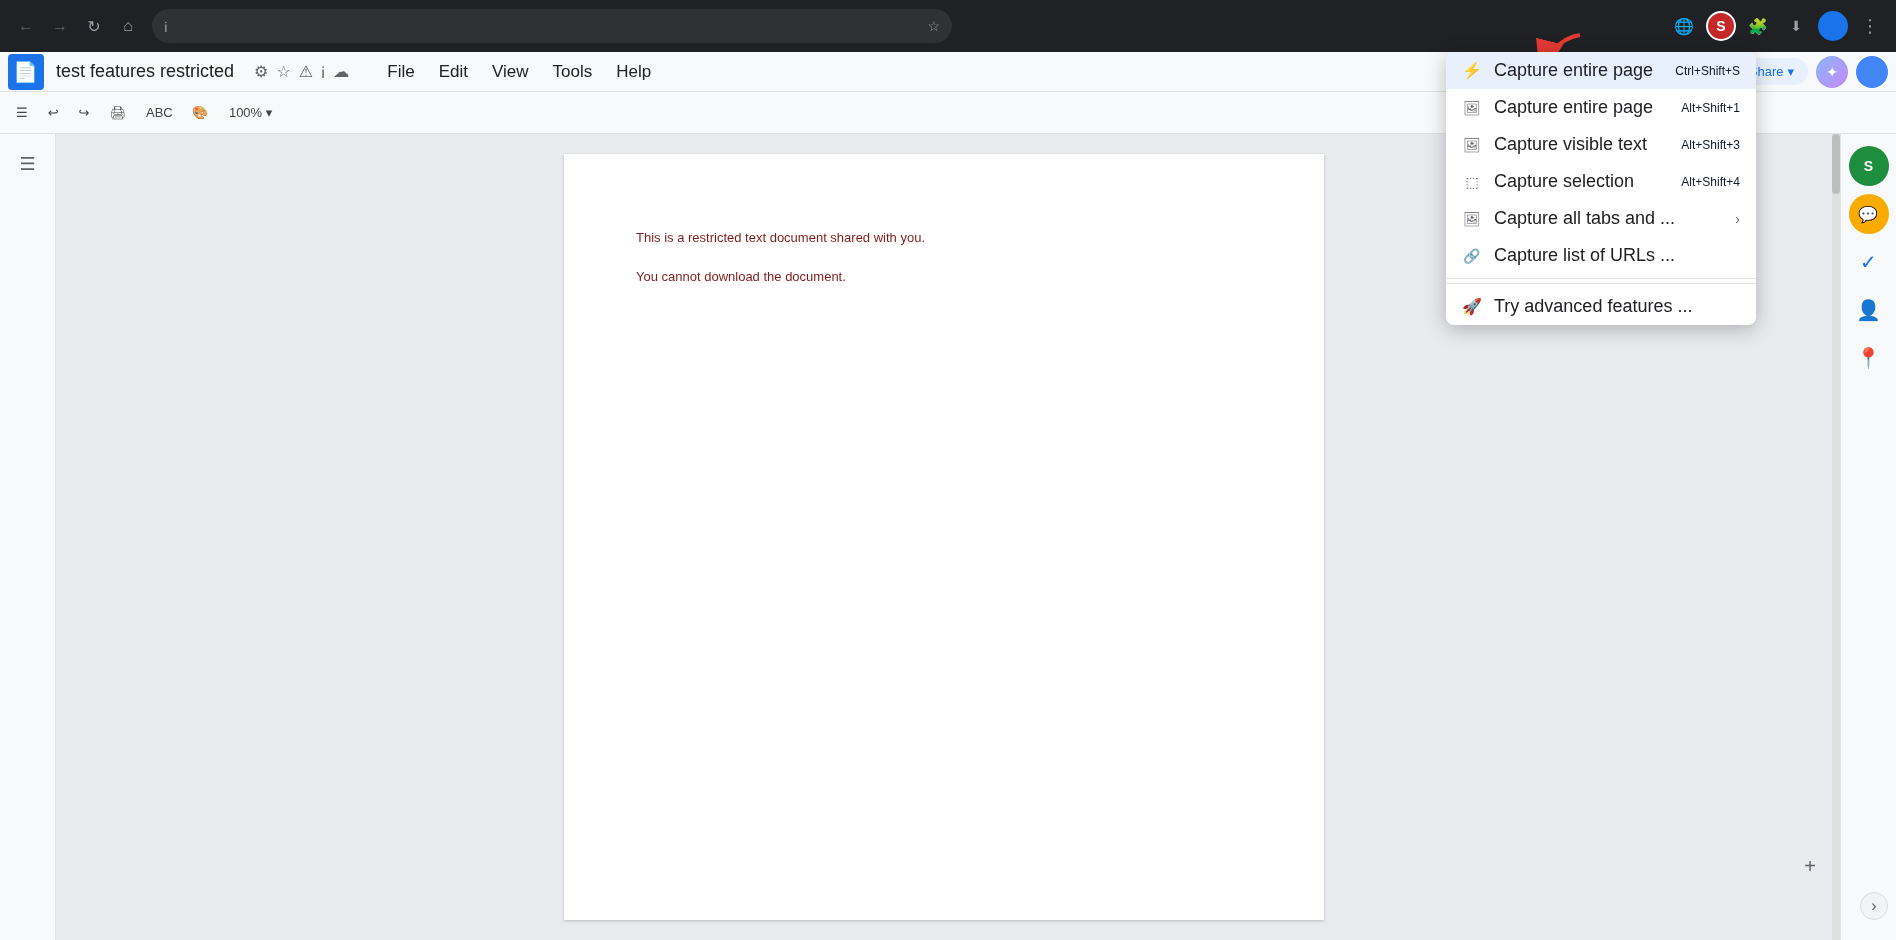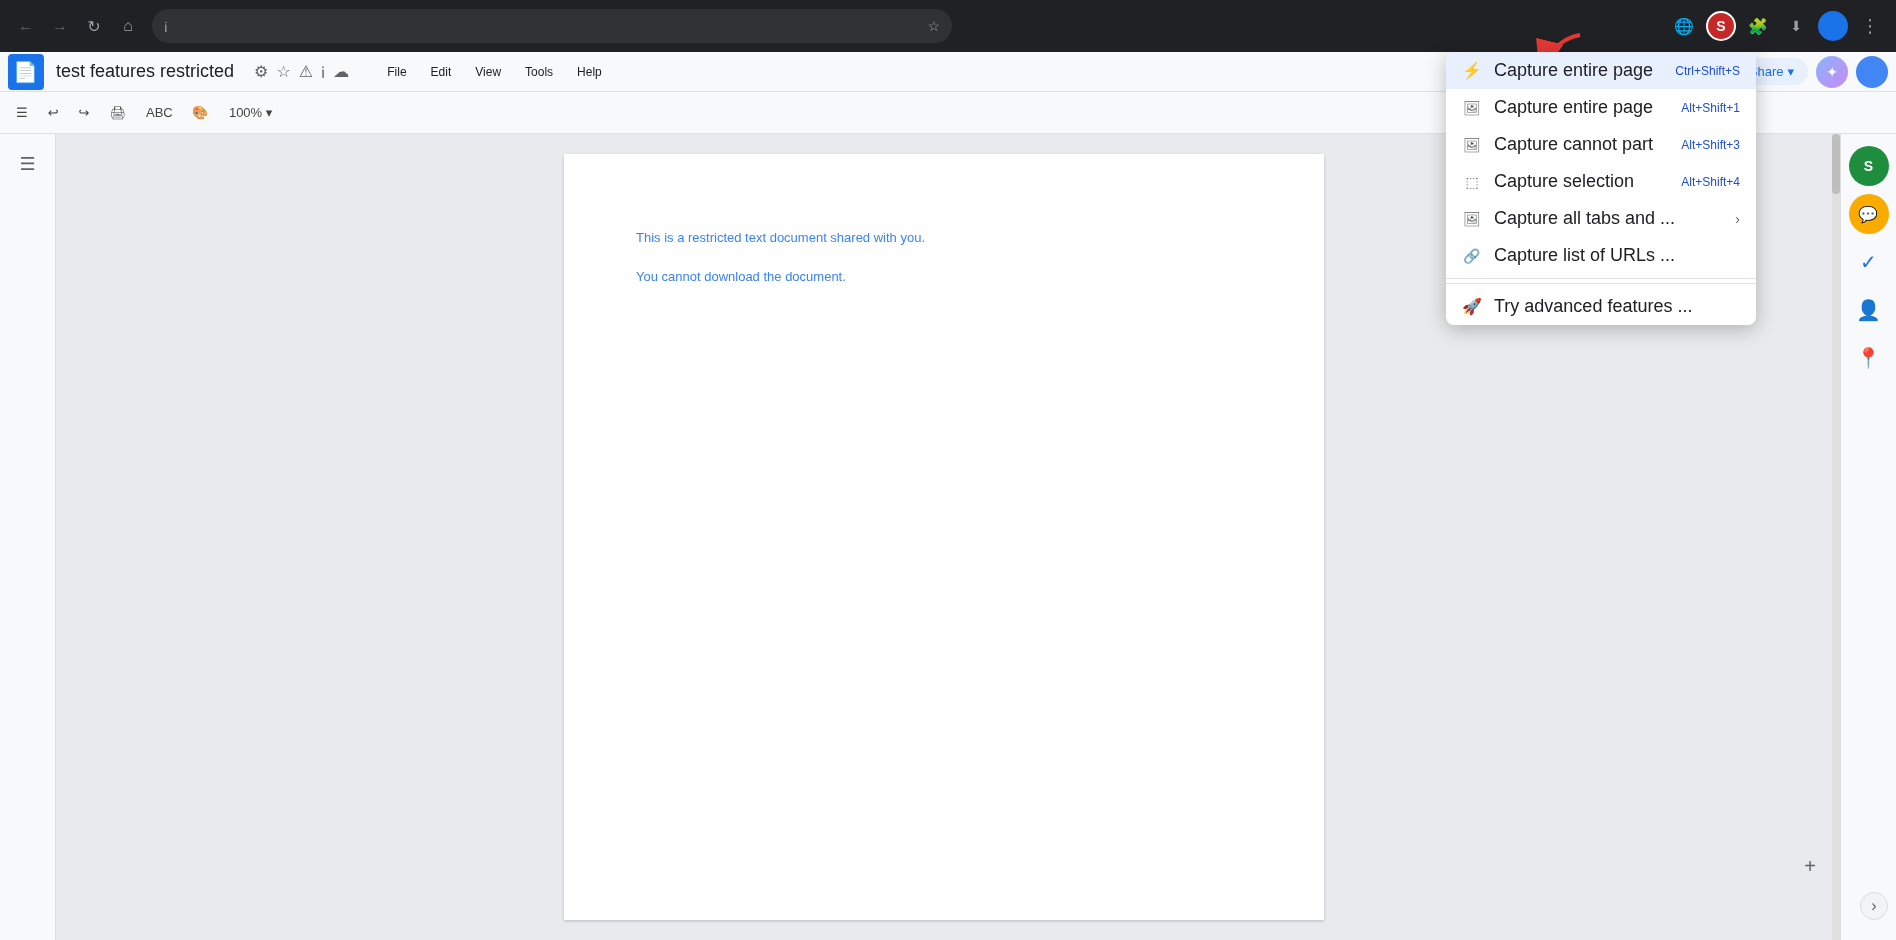"File" .menu-item { font-size: 12px -> 17px }
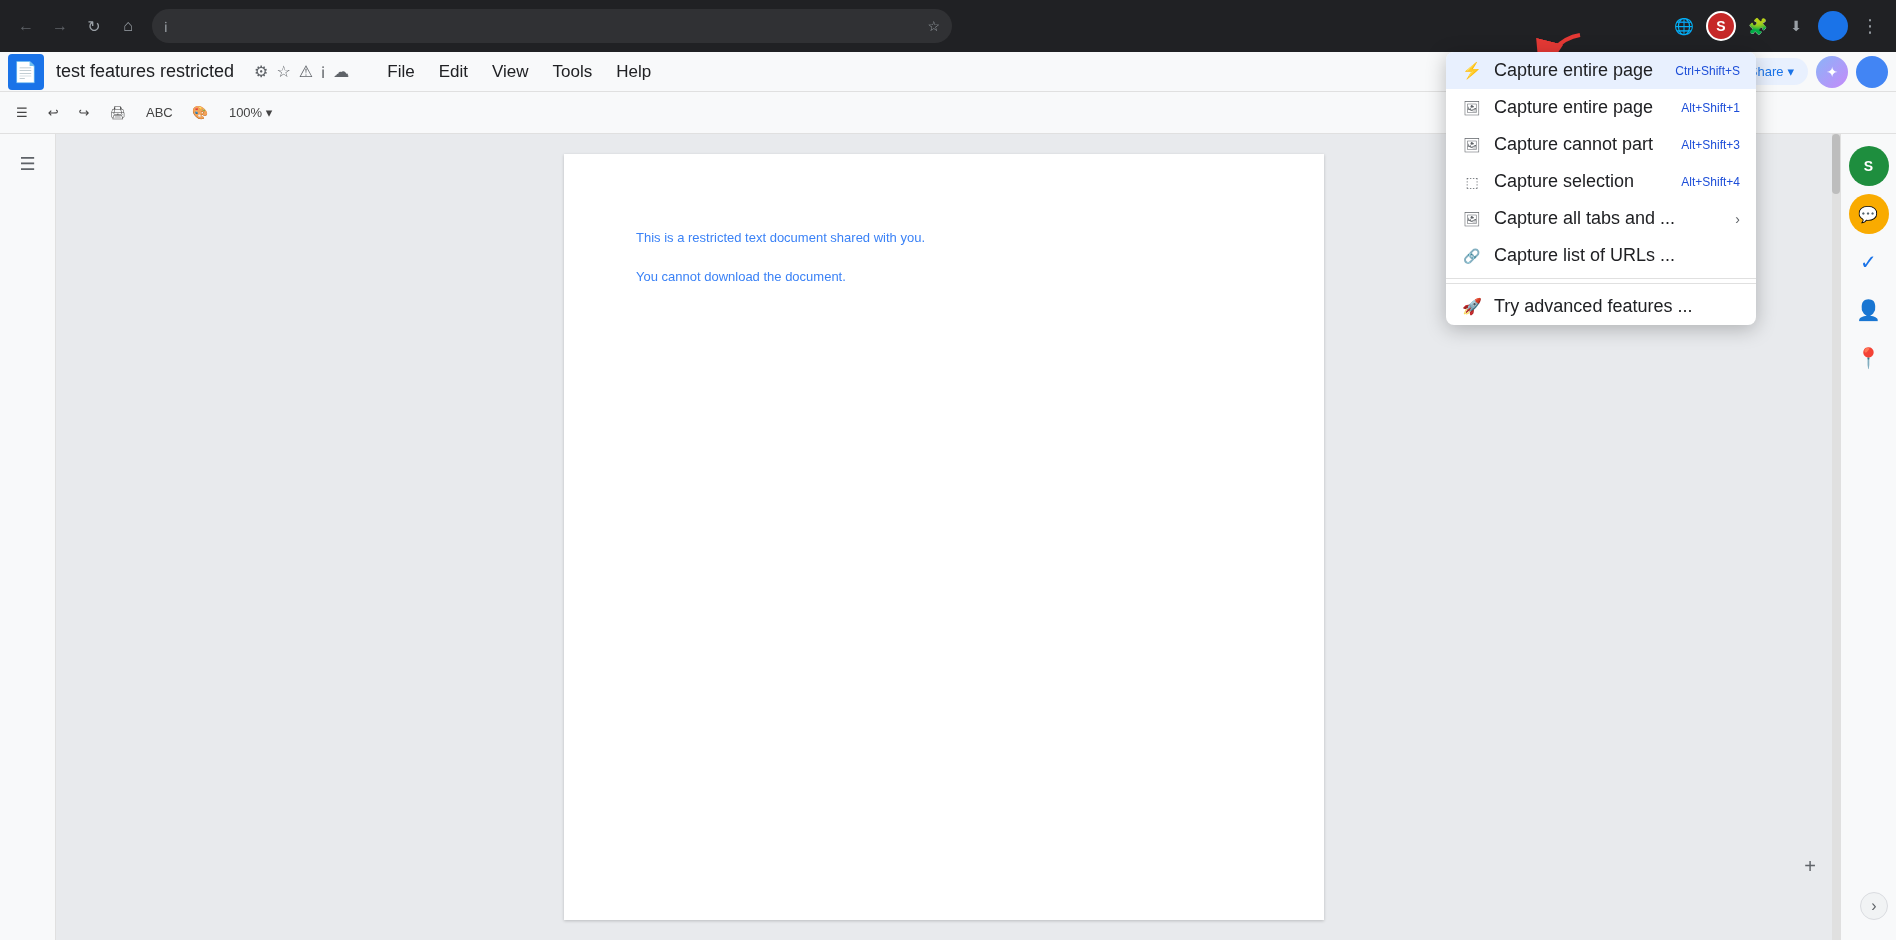"Ctrl+Shift+S" .dropdown-item-shortcut { color: #1d4ed8 -> #0f172a }
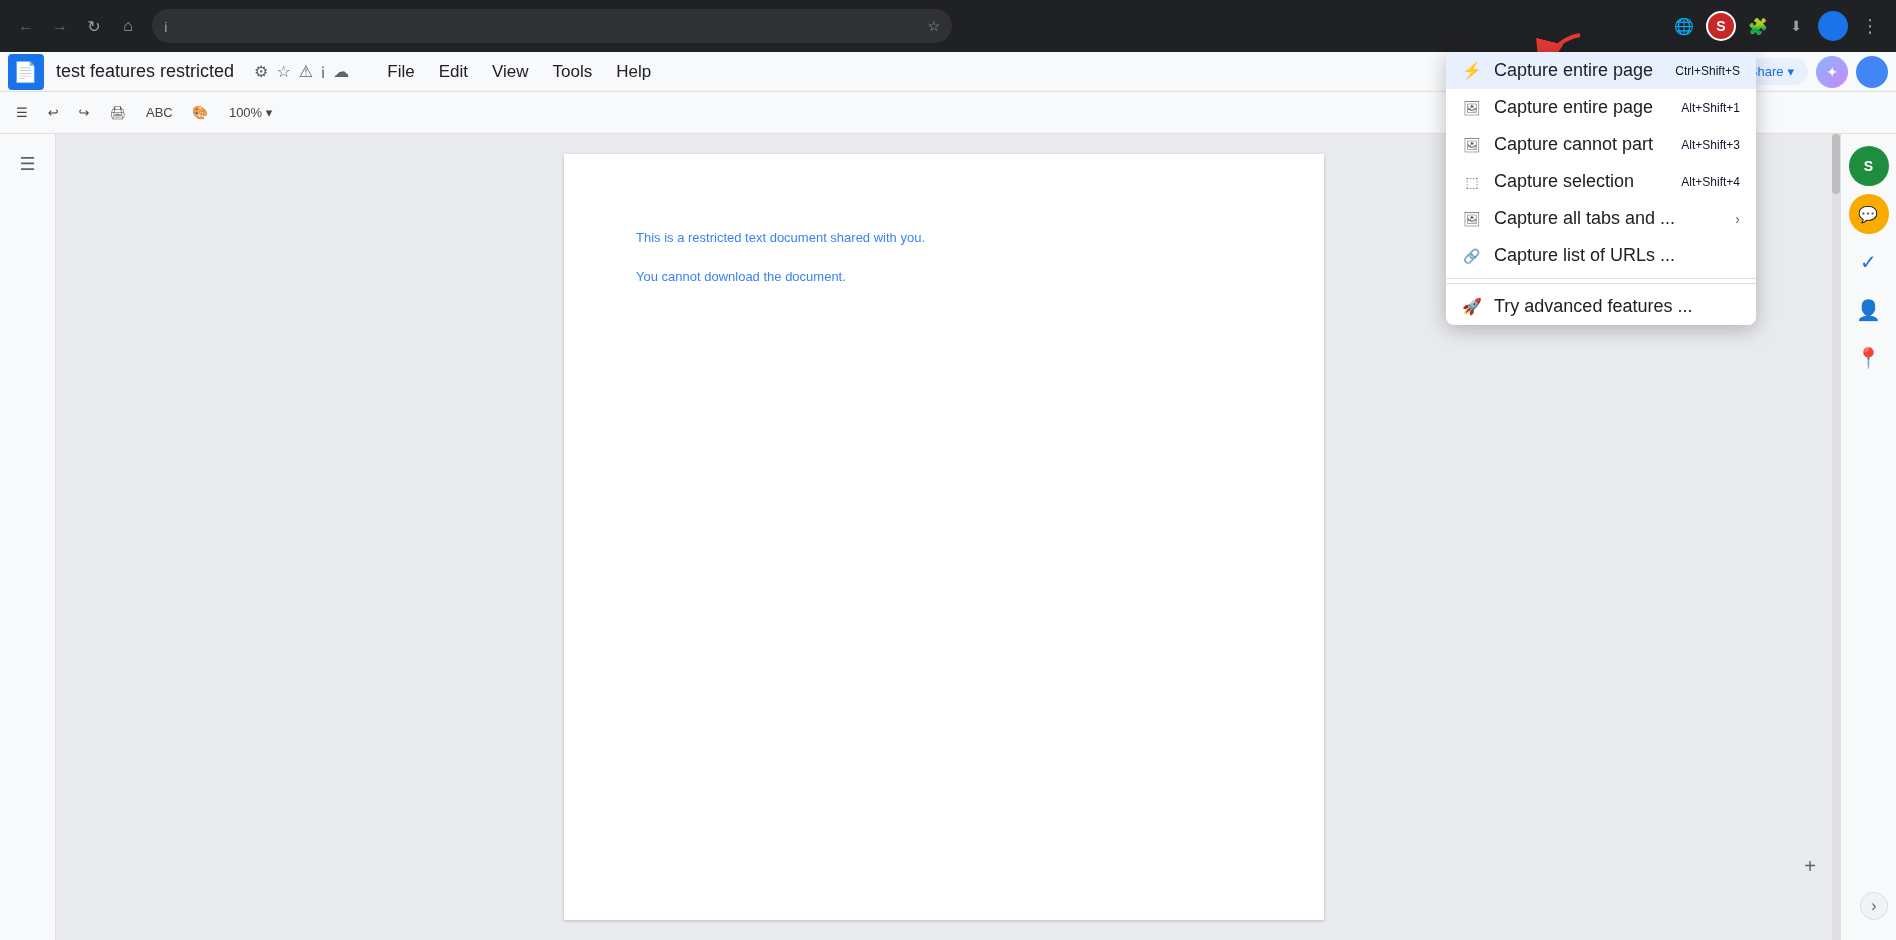"Capture cannot part" span.dropdown-item-label { text: cannot part -> visible text }
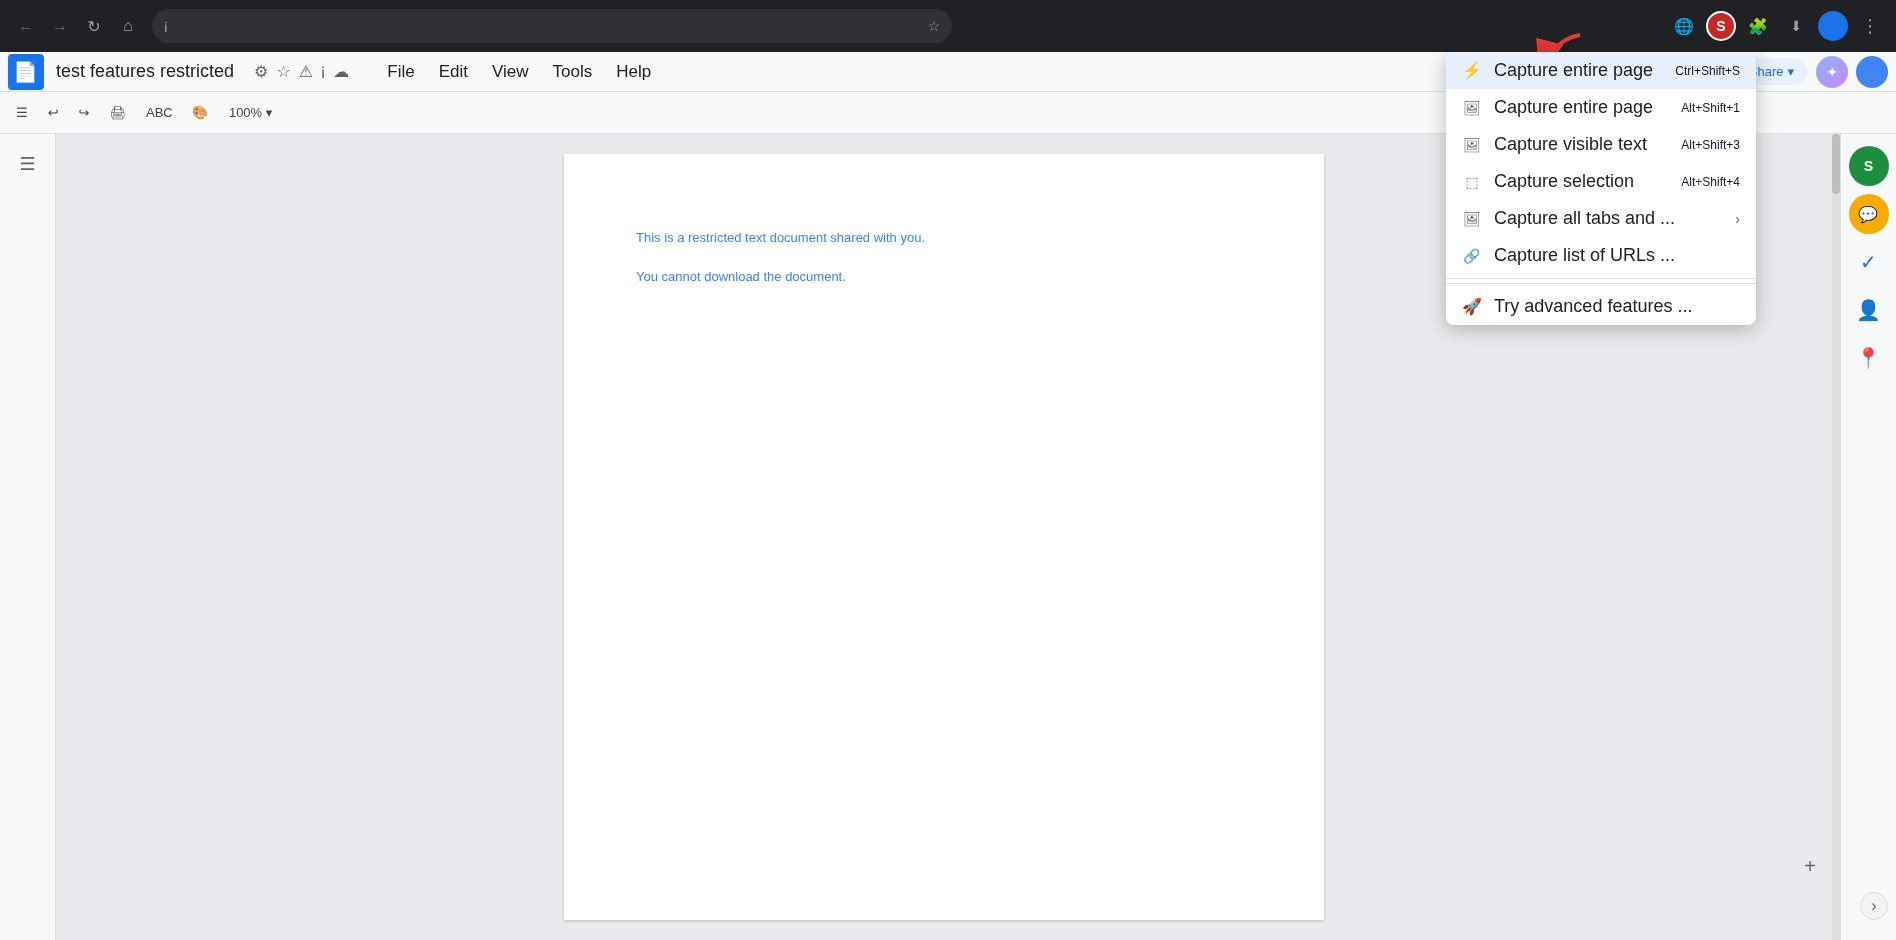"This is a restricted text" .doc-text { color: #3b82f6 -> #7f1d1d }
